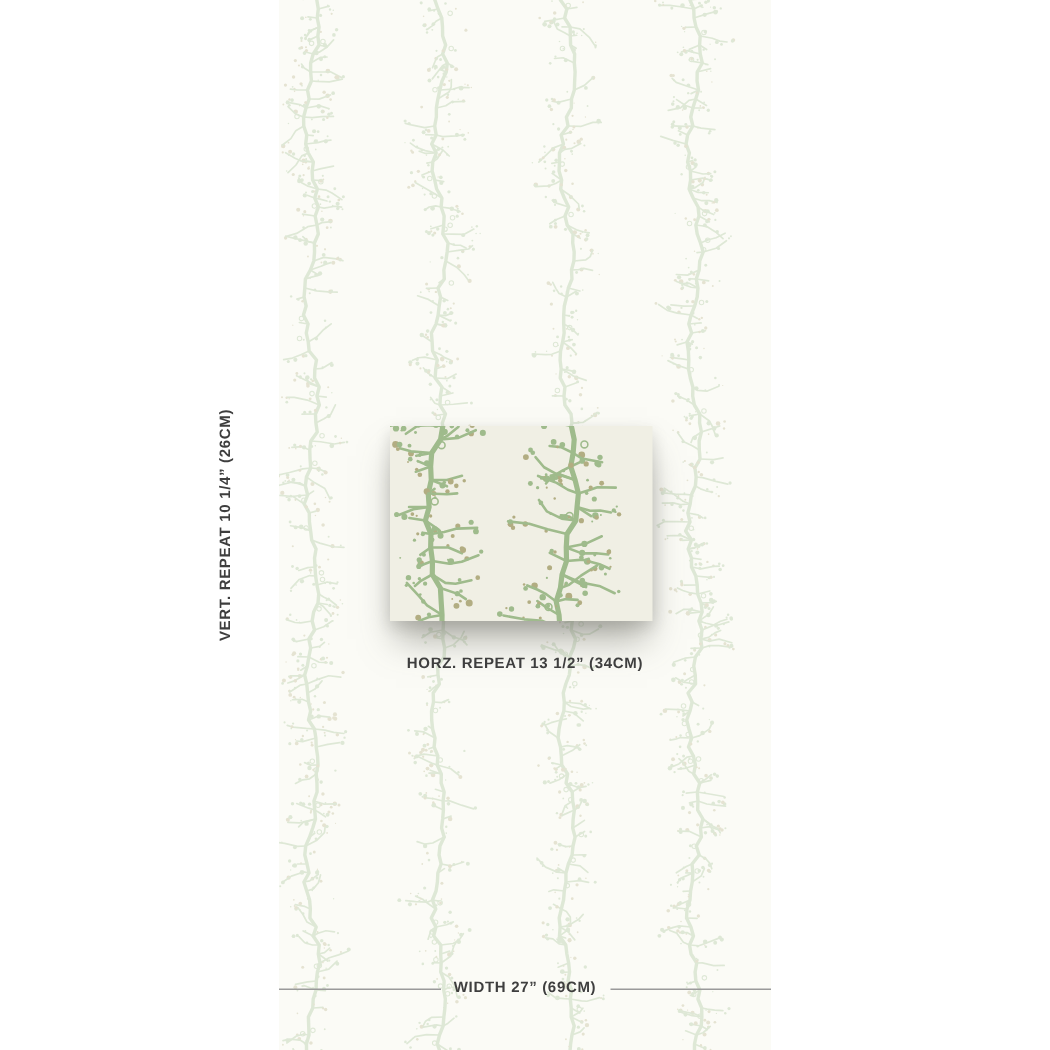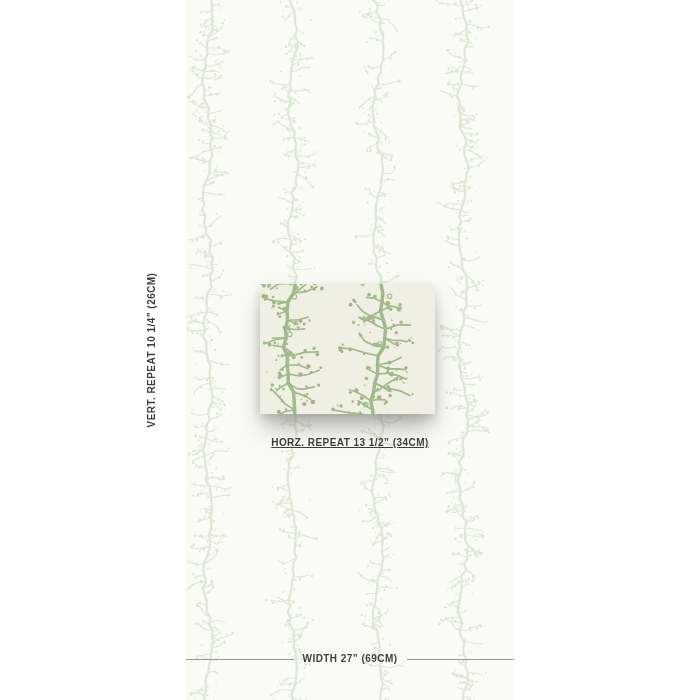"HORZ. REPEAT 13 1/2” (34CM)" .horz-label { text-decoration: underline -> none }
